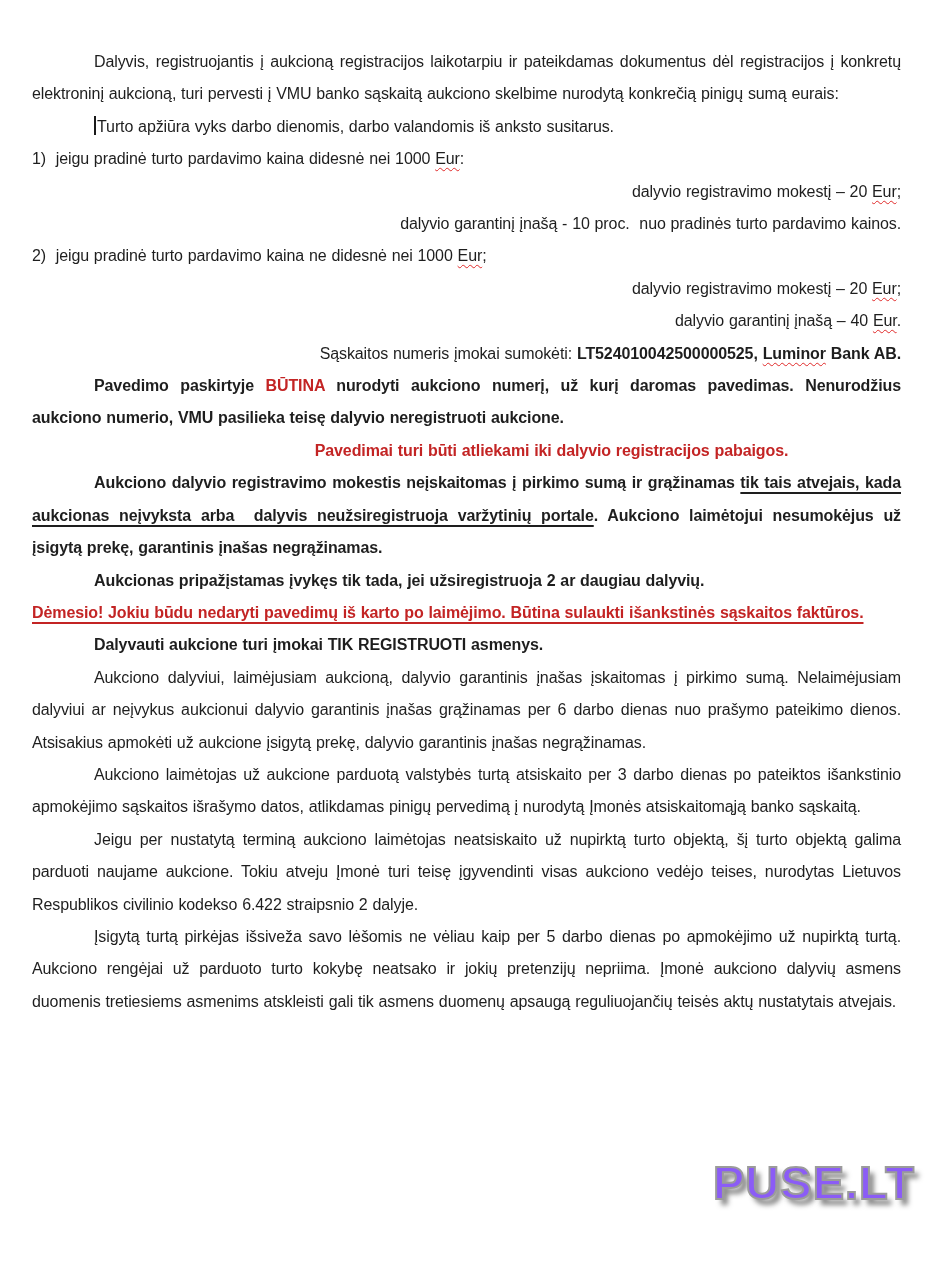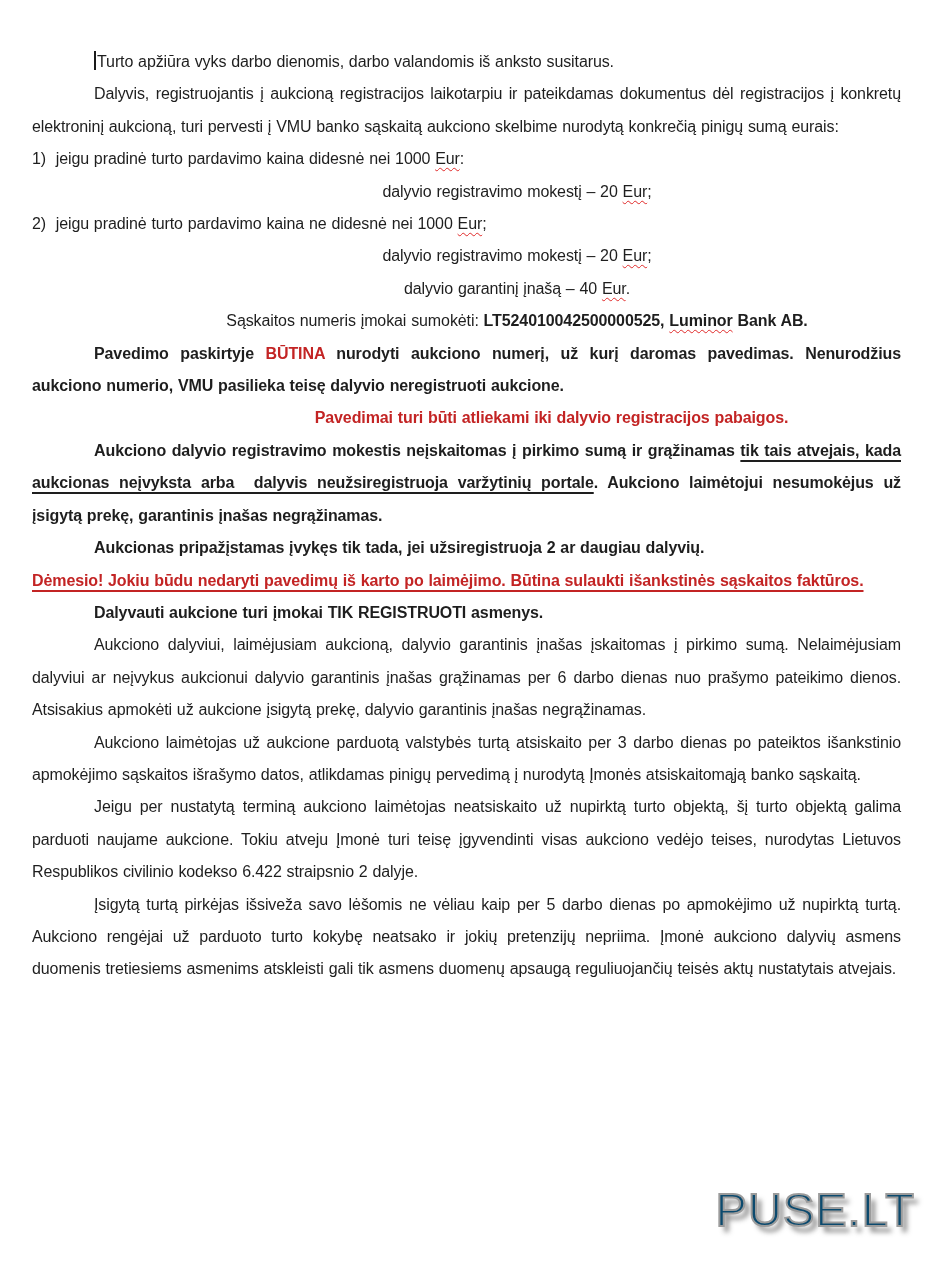"Turto apžiūra vyks darbo dienomis," p.para { order: before "Dalyvis, registruojantis į aukcioną" -> after "Dalyvis, registruojantis į aukcioną" }
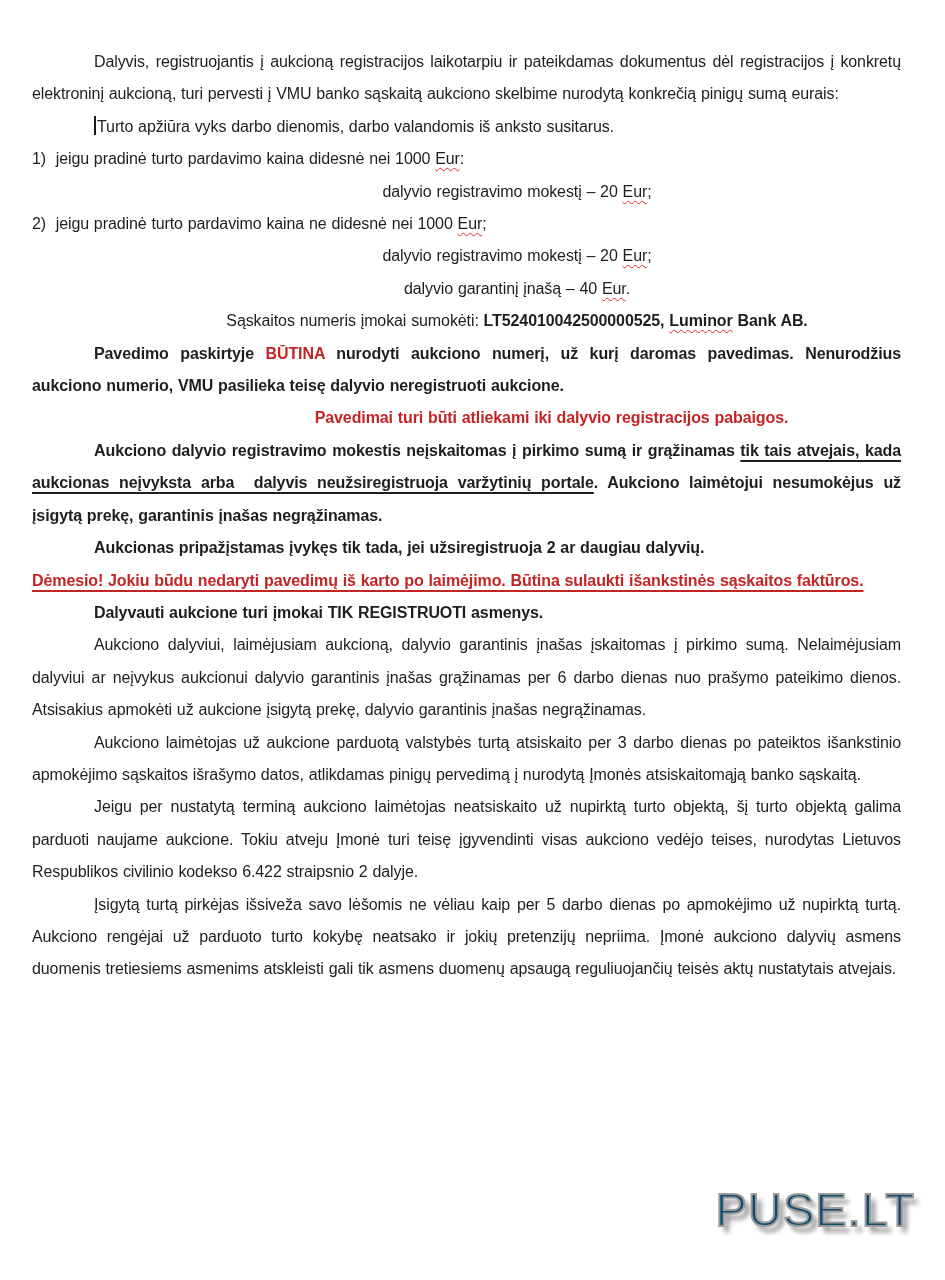"dalyvio registravimo mokestį – 20" p.para.list2 { text-align: center -> right }
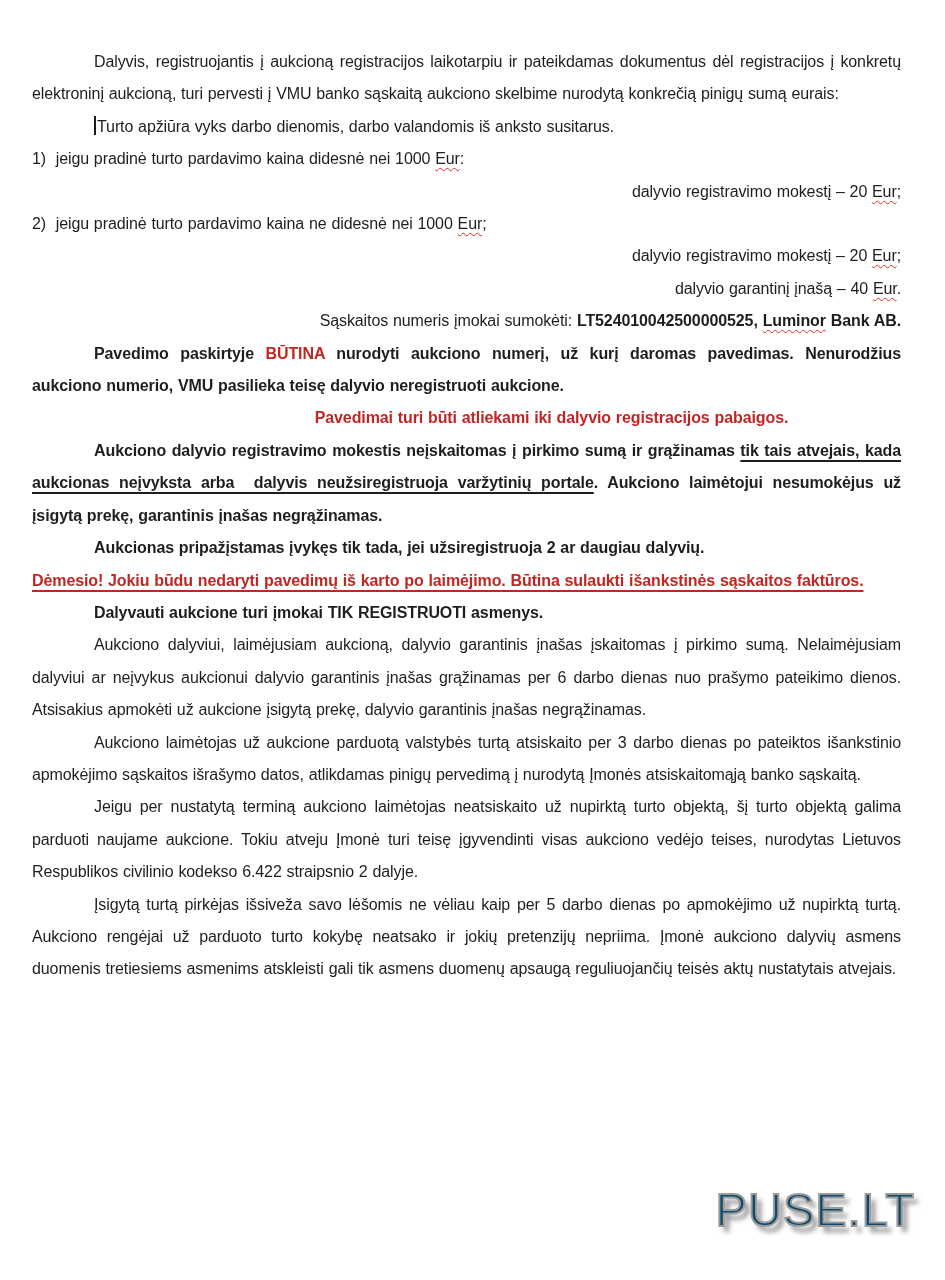"dalyvio garantinį įnašą - 10" p.para { html: none -> <p><span>dalyvio garantinį įnašą - 10 proc.&nbsp; nuo pradinės turto pardavimo kainos.</span></p> }
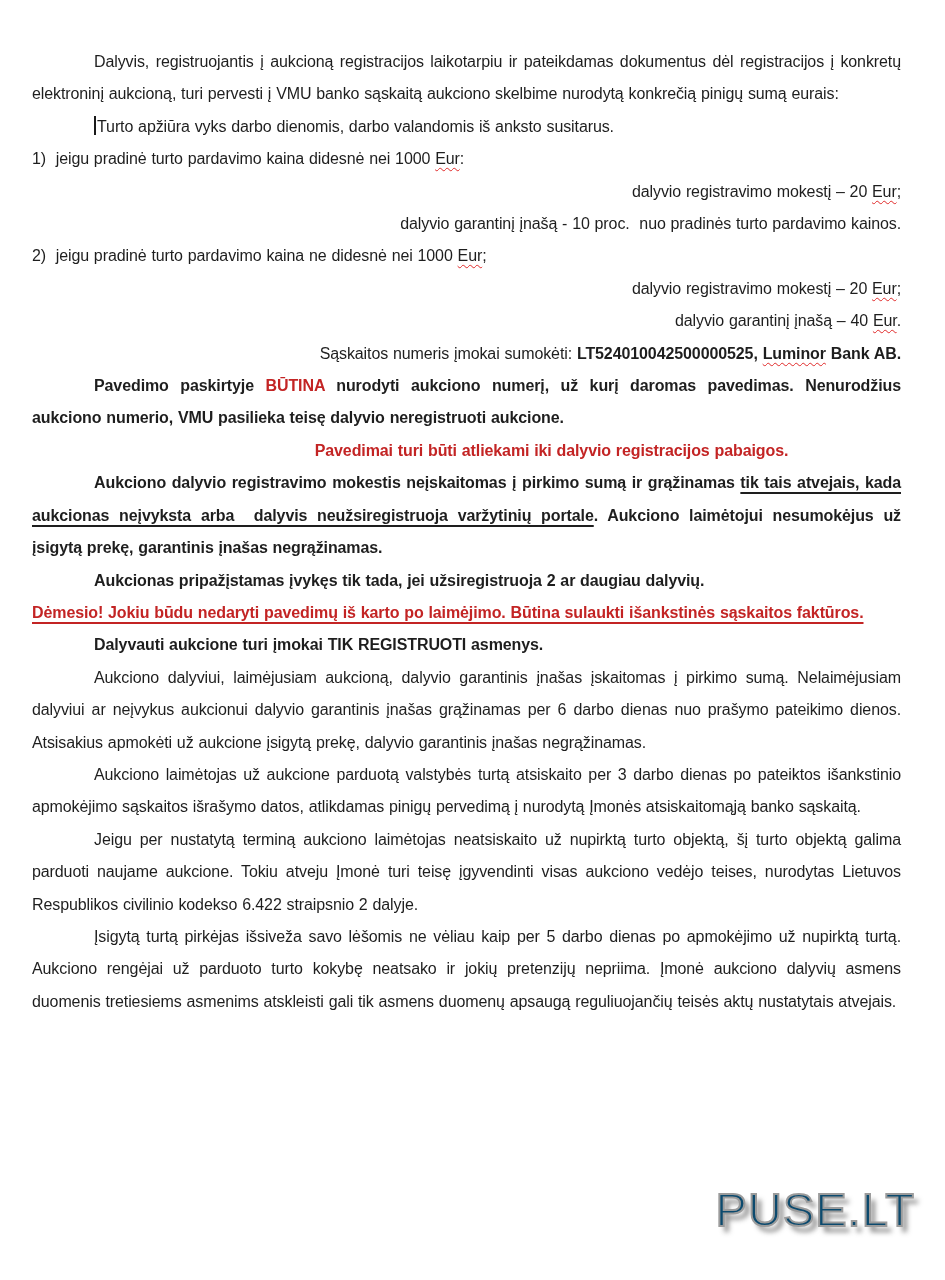"PUSE.LT" .watermark { color: #0c4a6e -> #8b5cf6; font-weight: normal -> bold; margin-top: 27px -> none }
